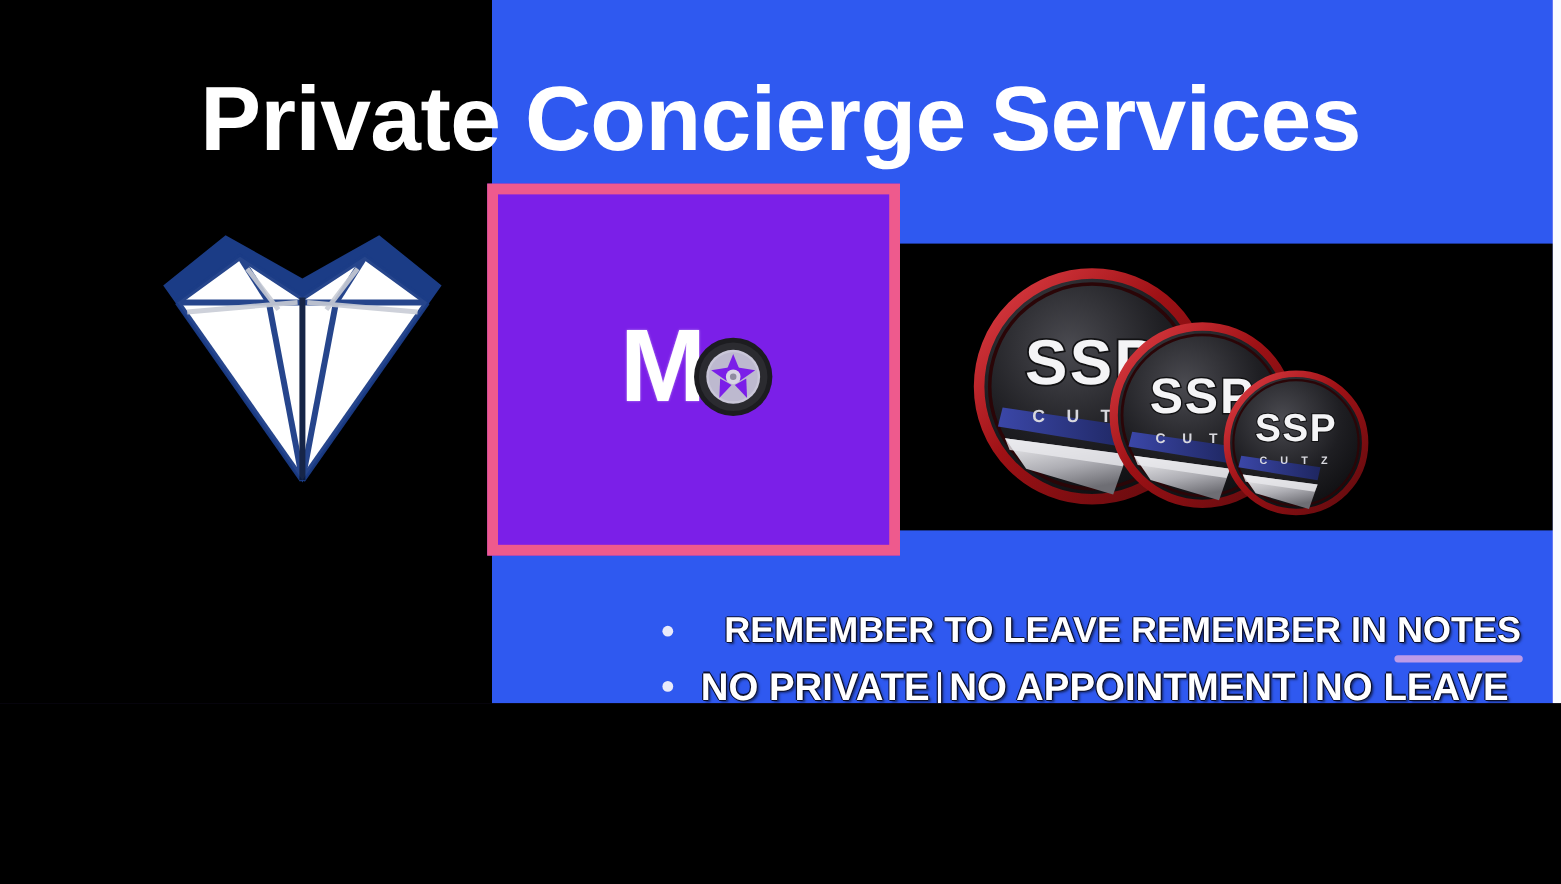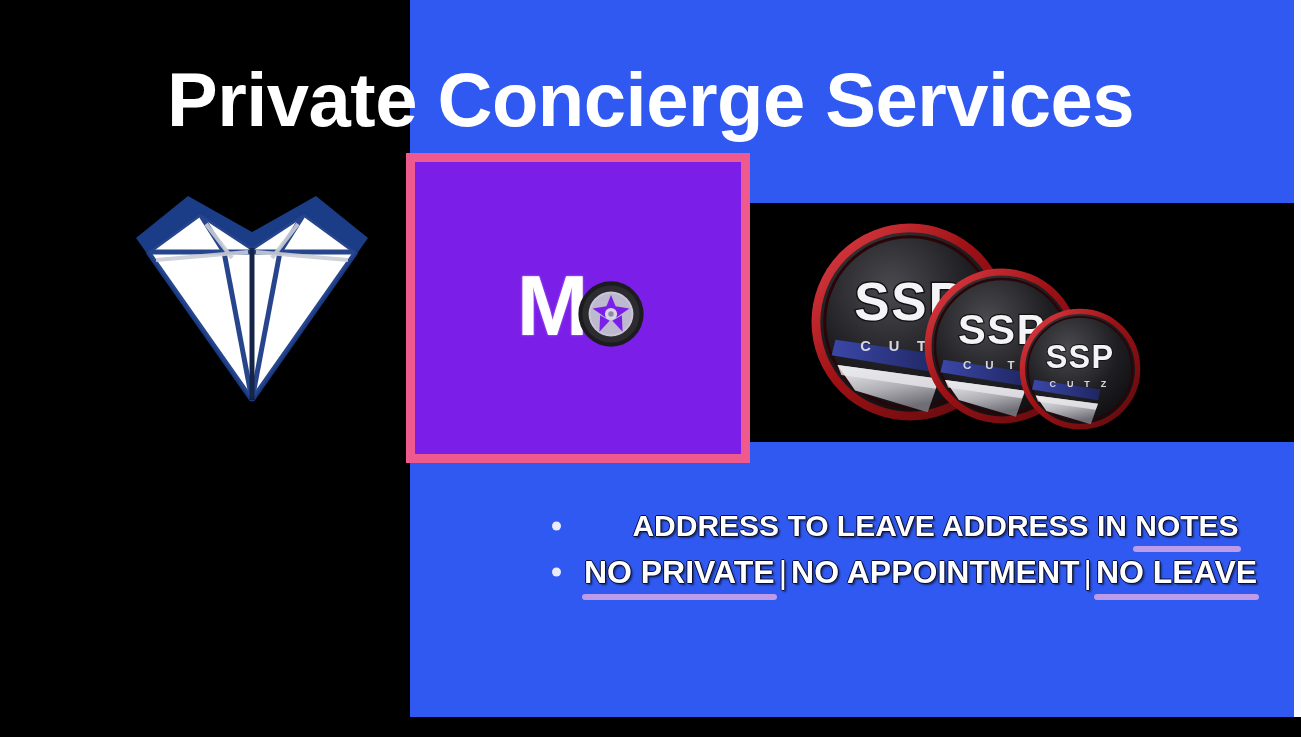"Private Concierge Services" #canvas { height: 717px -> 586px }
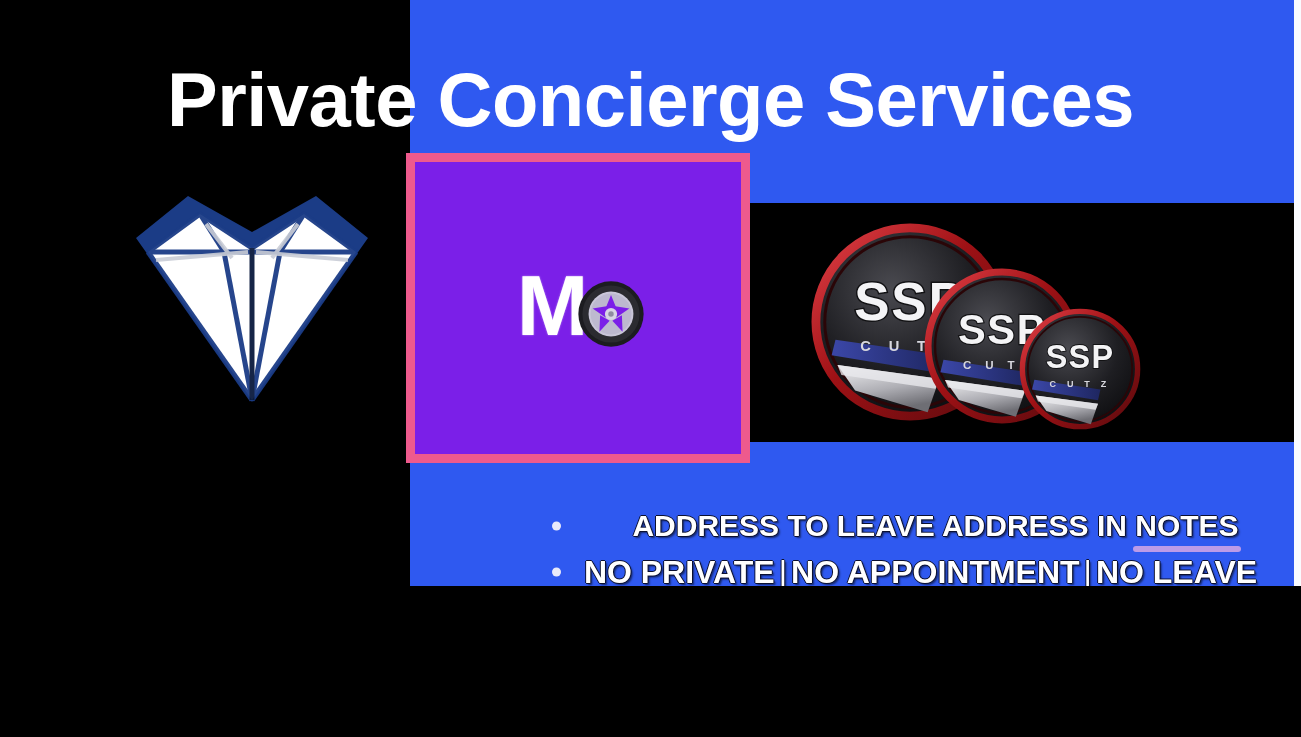"ADDRESS TO LEAVE ADDRESS IN" span { text: ADDRESS TO LEAVE  ADDRESS -> REMEMBER TO LEAVE  REMEMBER }
